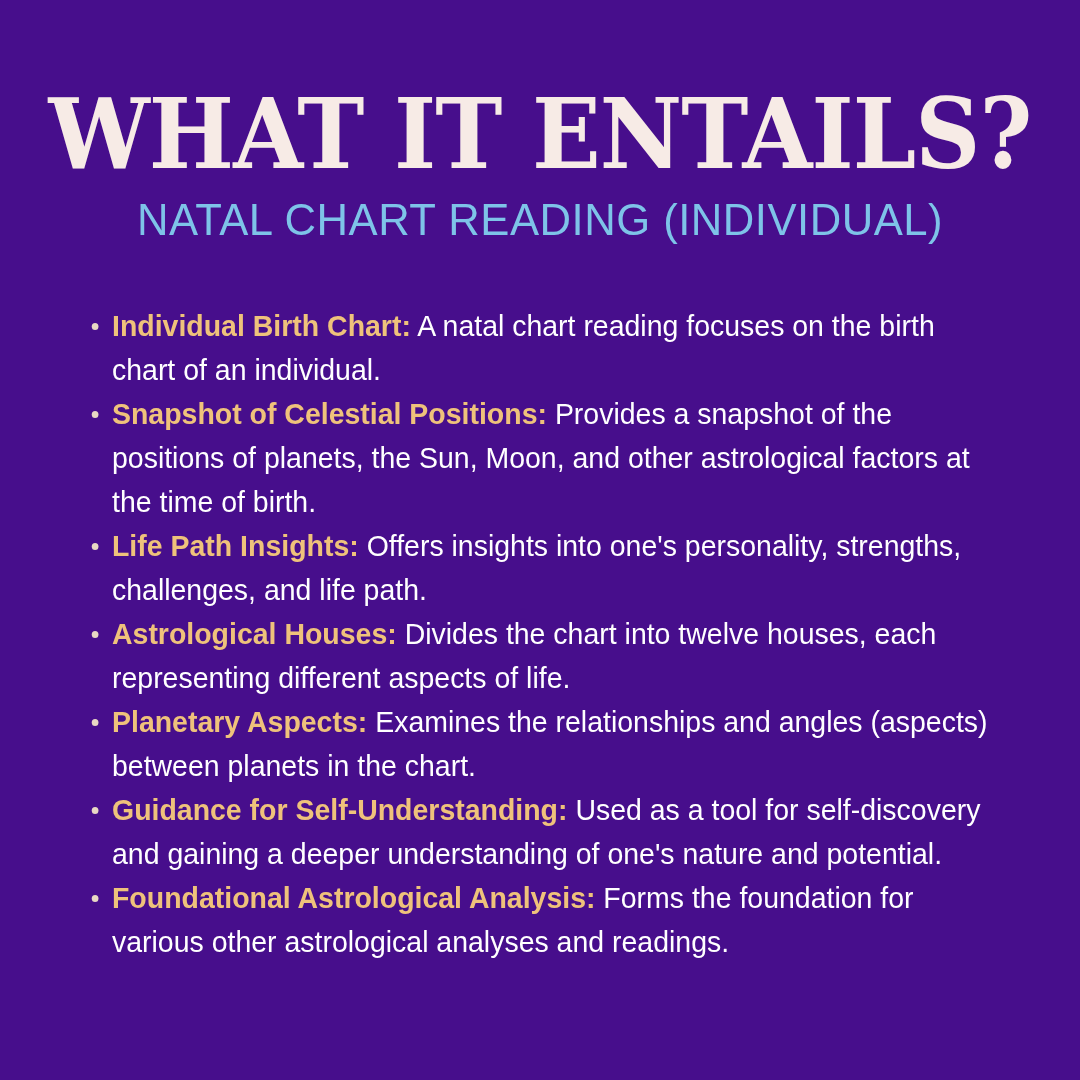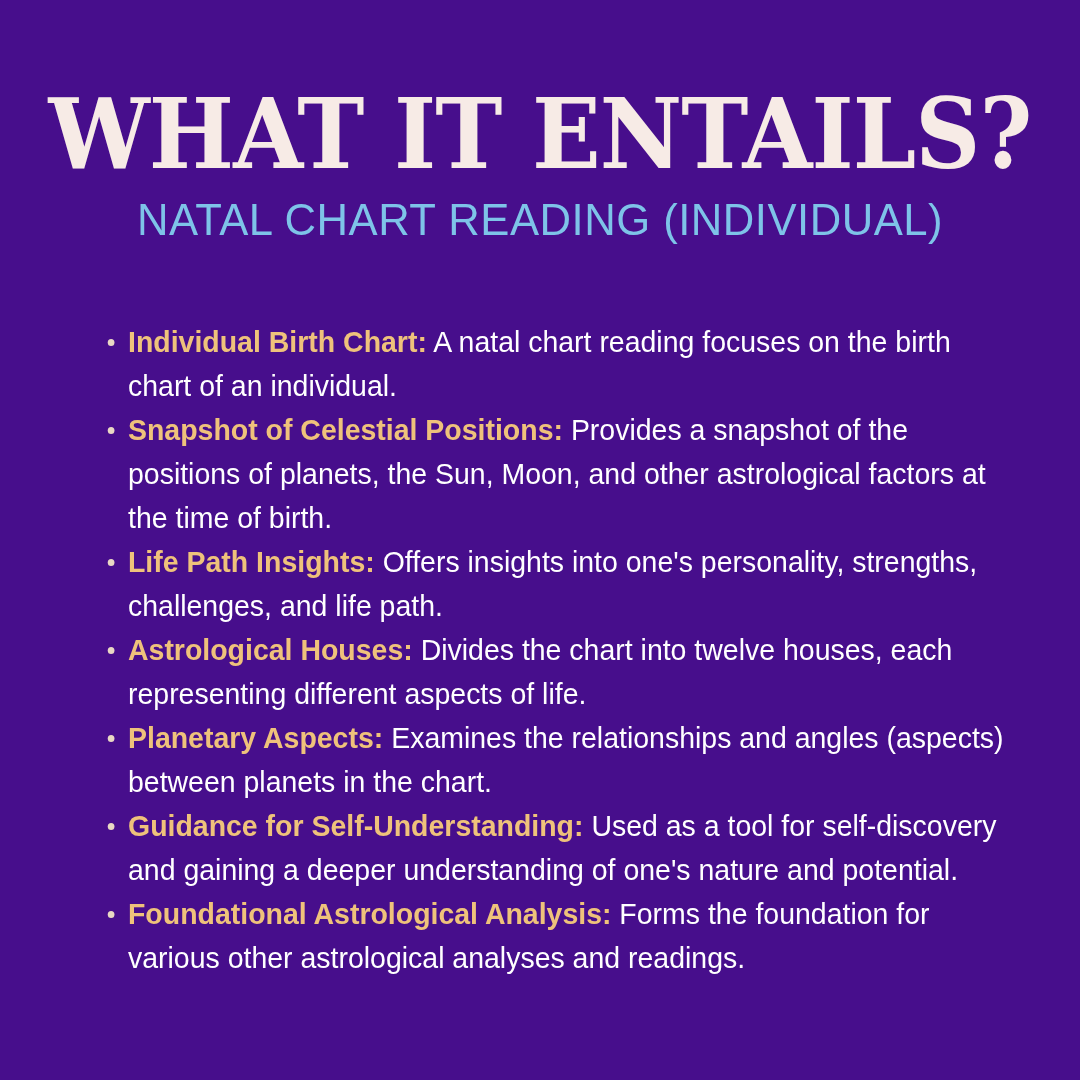"Individual Birth Chart: A natal" .bullet-list { margin: 16px -> 0 }
